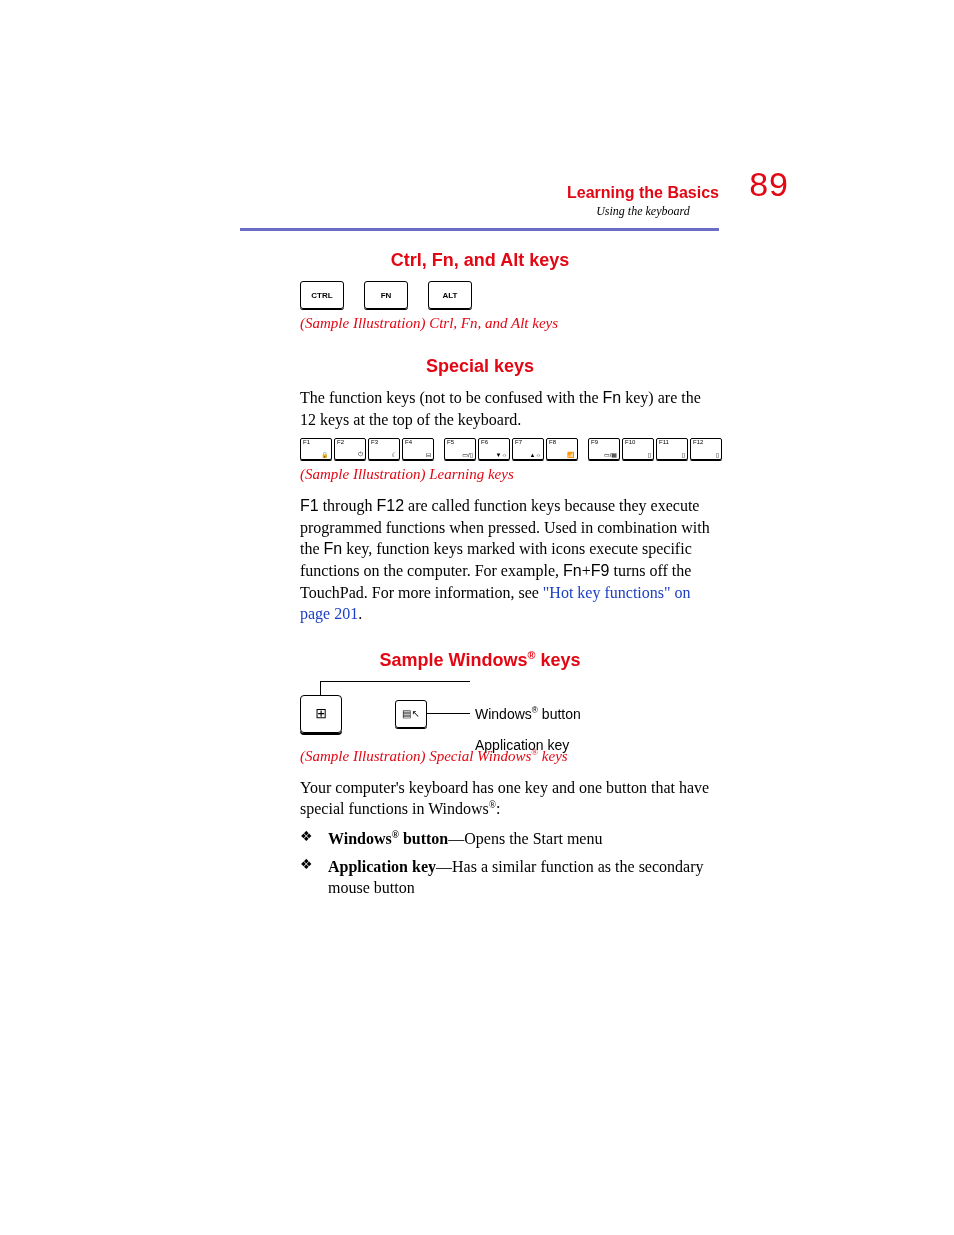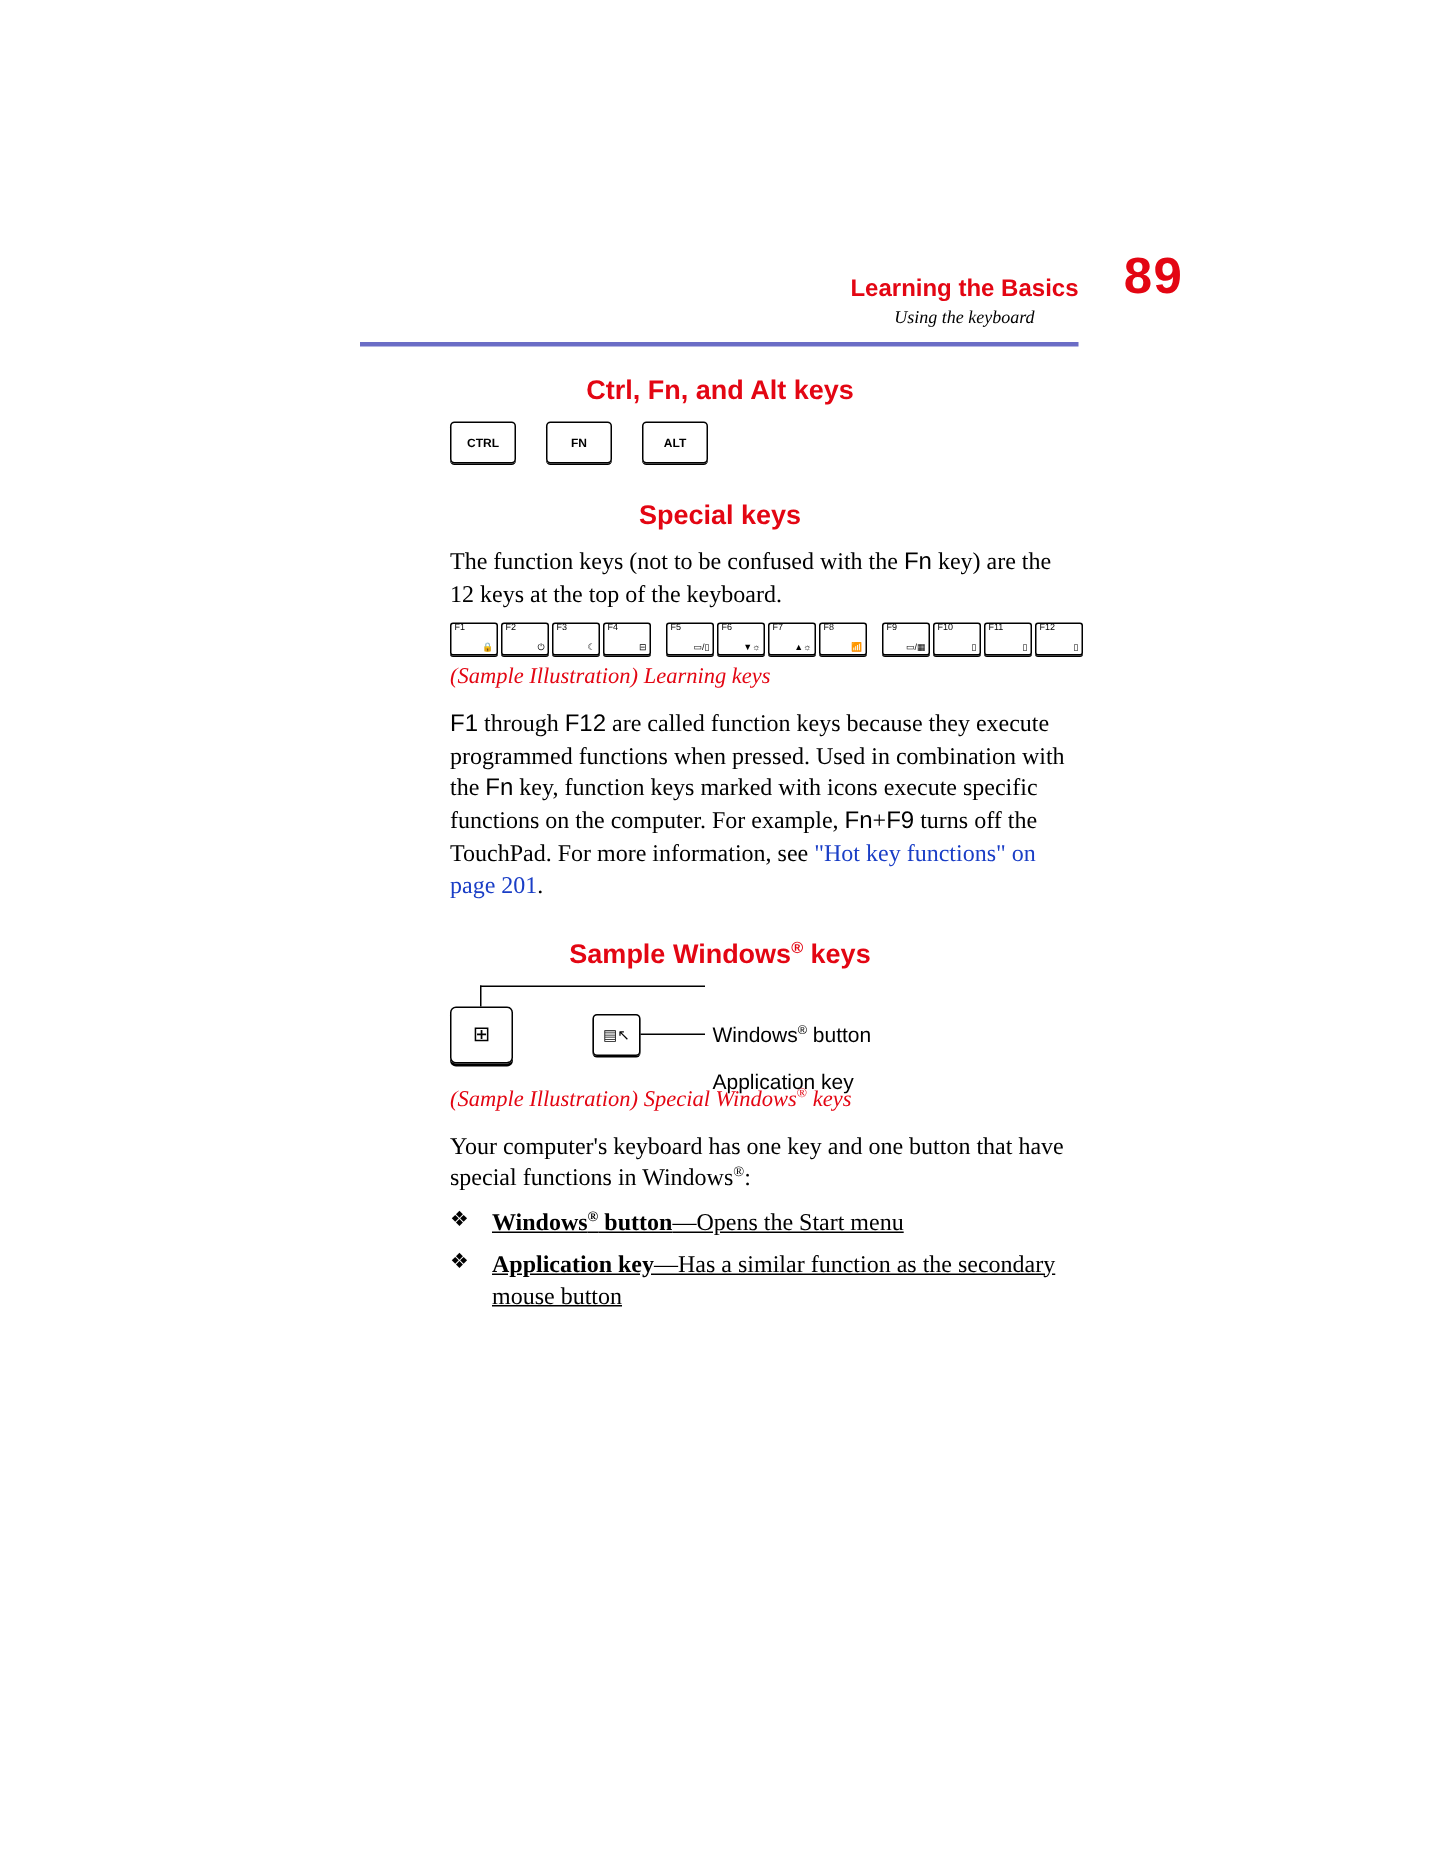"89" .pagenum { font-weight: 700 -> 400 }
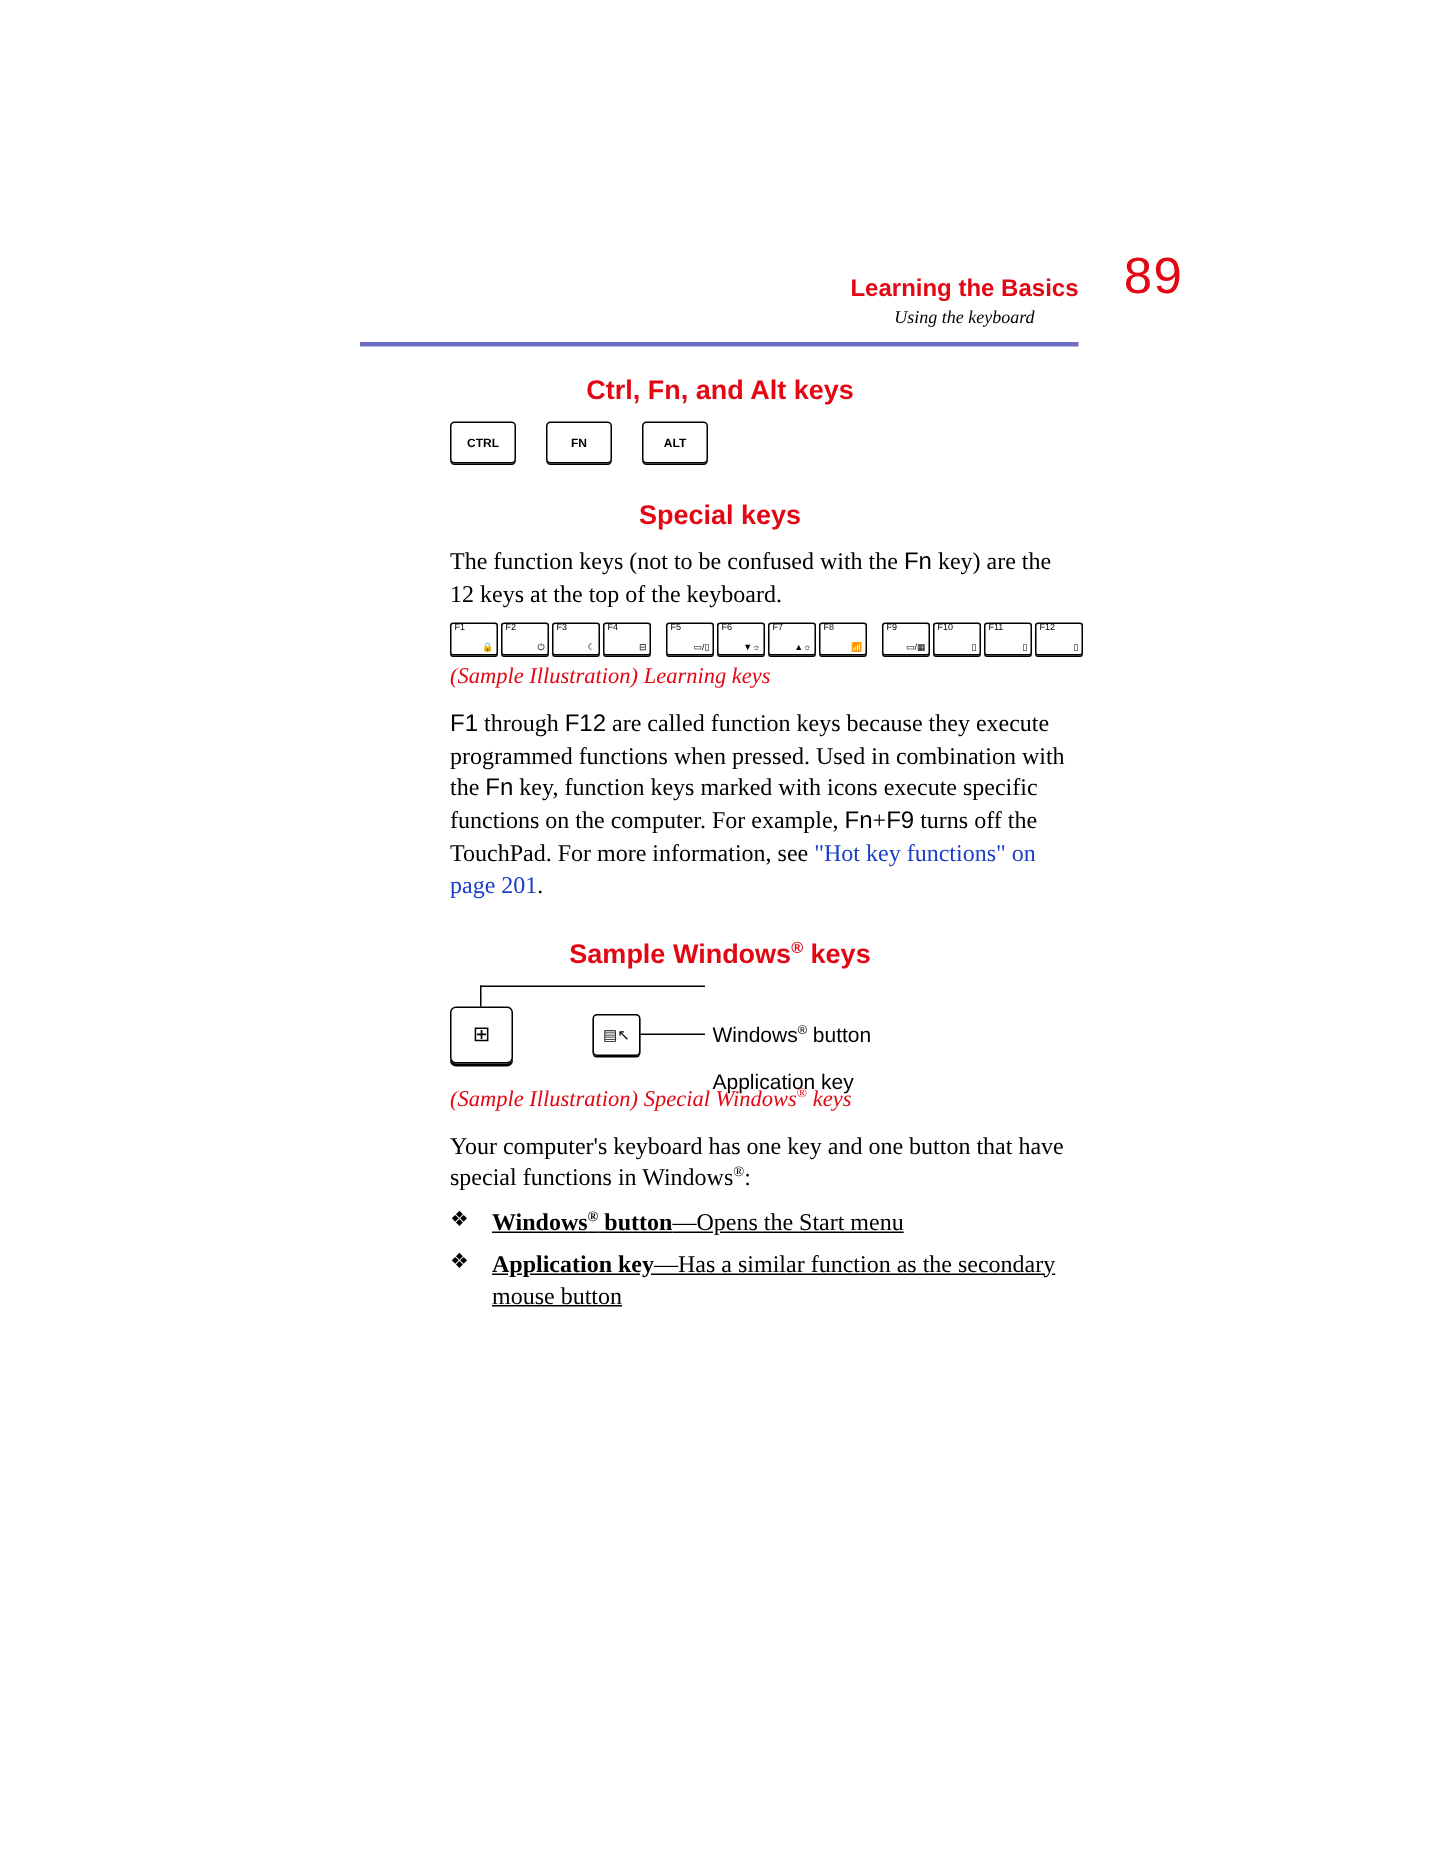"(Sample Illustration) Ctrl, Fn, and" div.caption { html: none -> <div>(Sample Illustration) Ctrl, Fn, and Alt keys</div> }
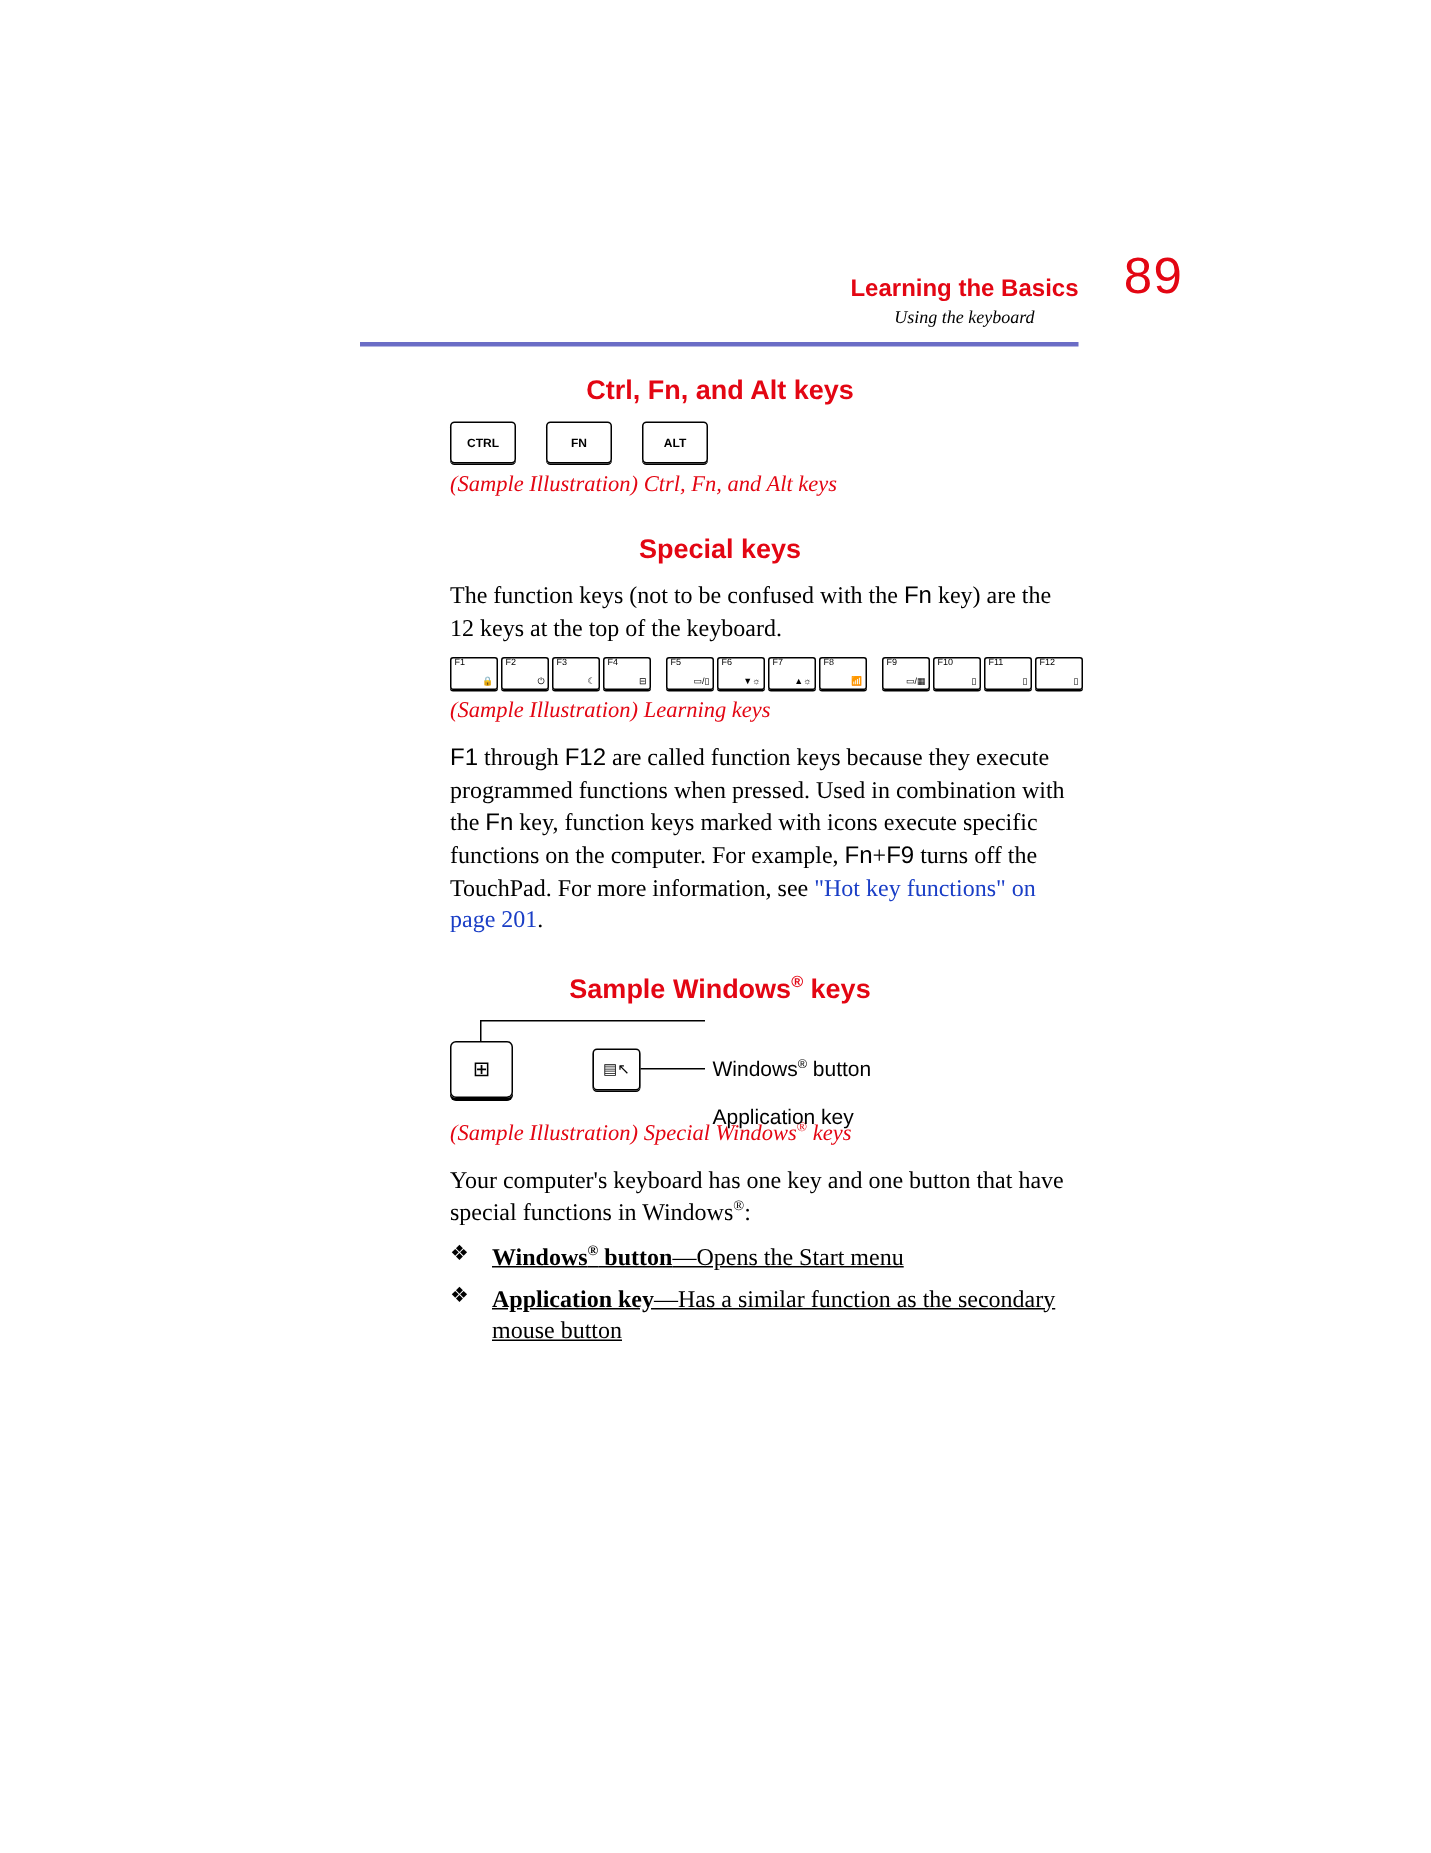"Windows® button—Opens the Start menu" ul.diamond li { text-decoration: underline -> none }
